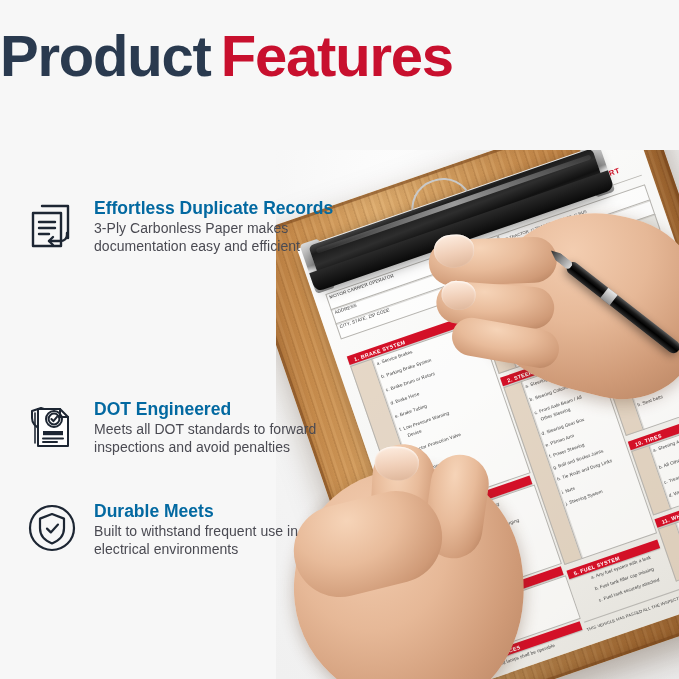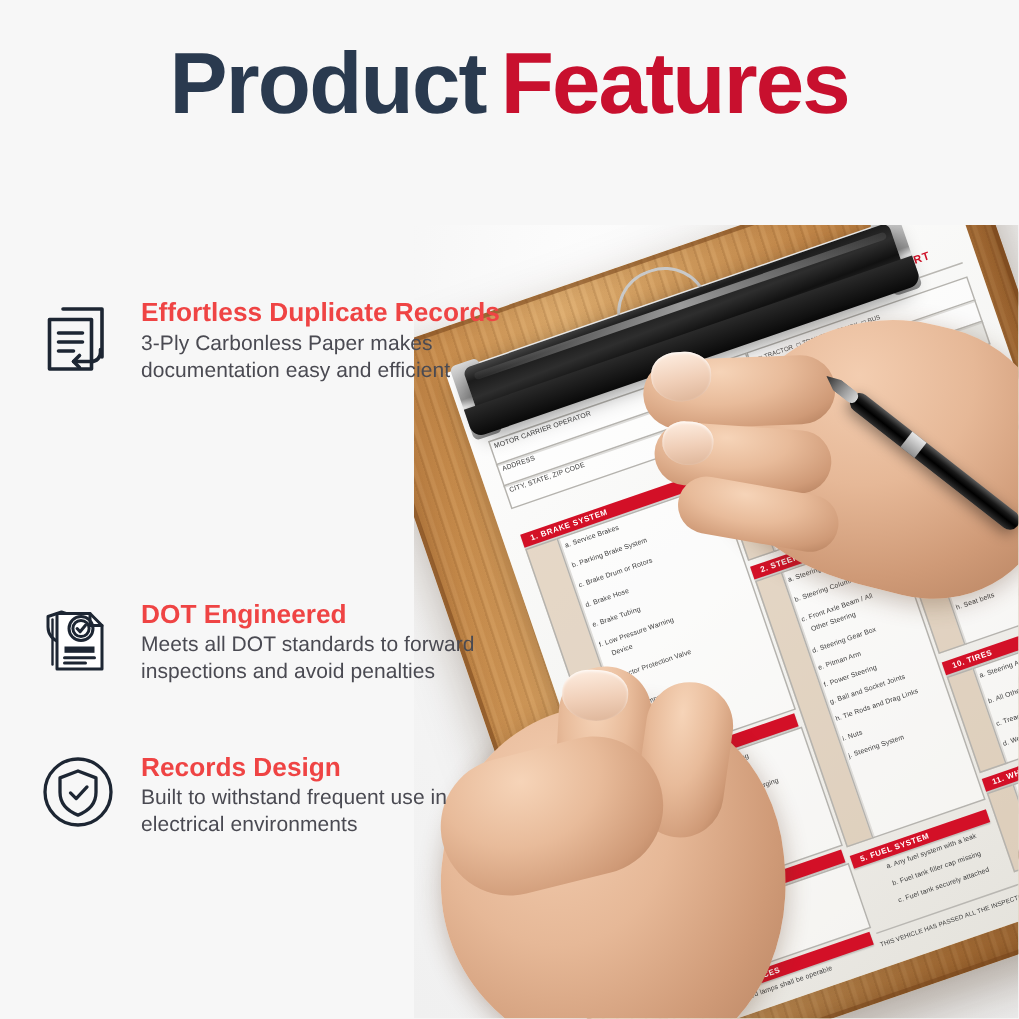"Product Features" .title { text-align: center -> none }
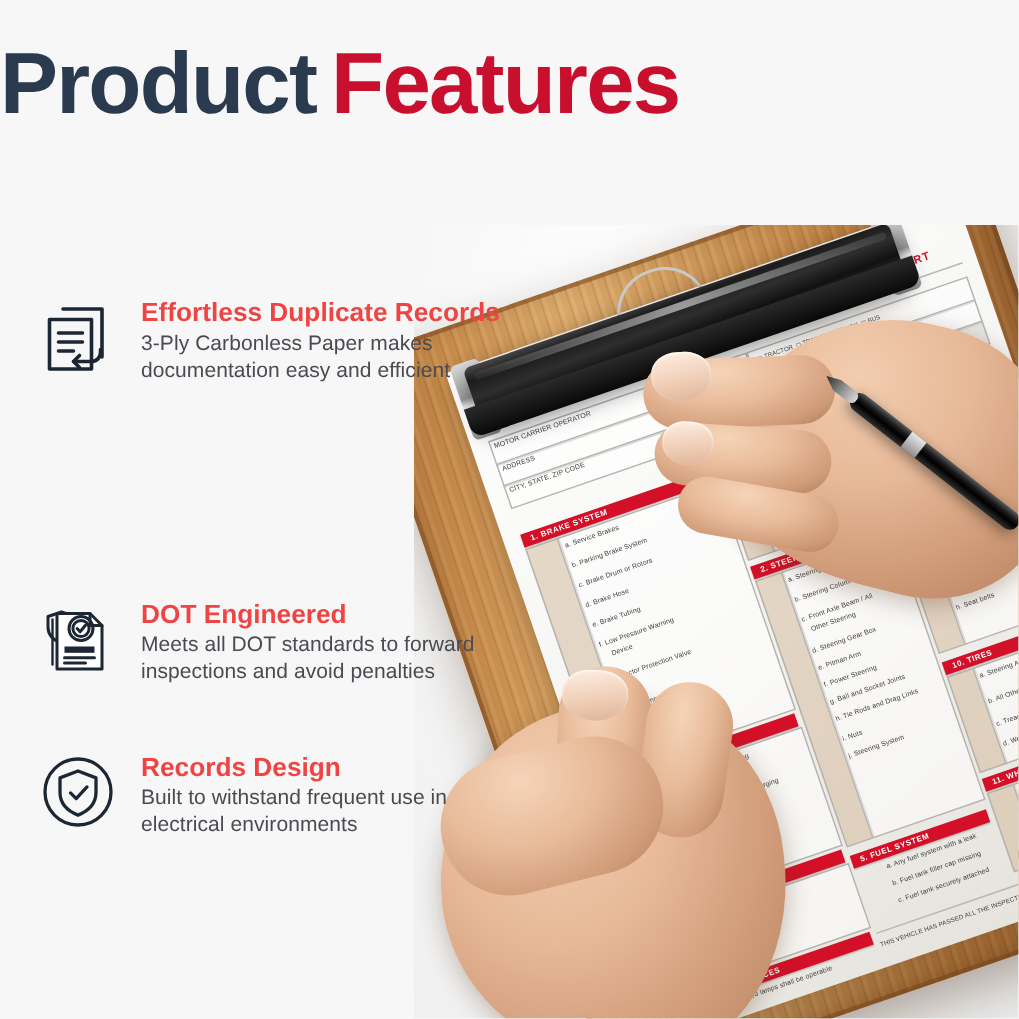"Effortless Duplicate Records" .f-head { color: #ef4444 -> #0369a1 }
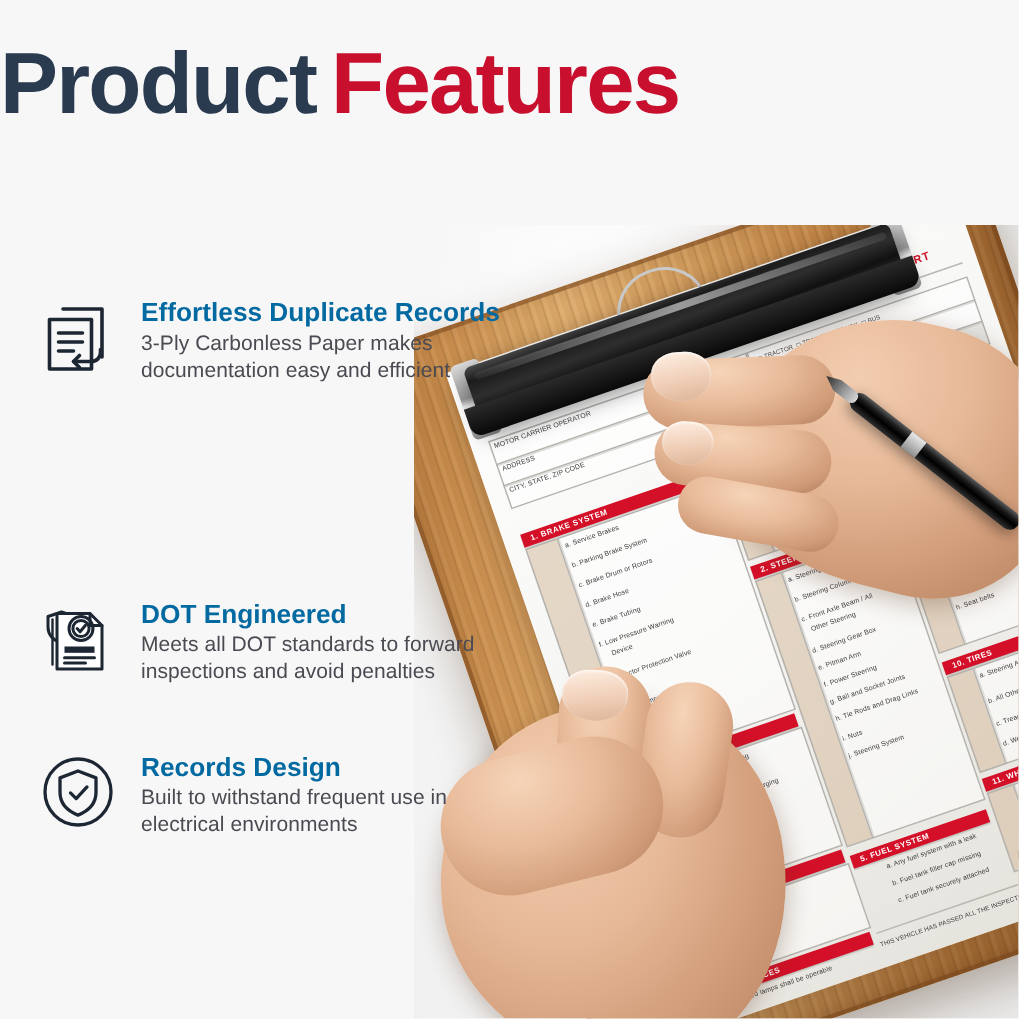"Records Design" div.f-head { text: Records Design -> Durable Meets }
